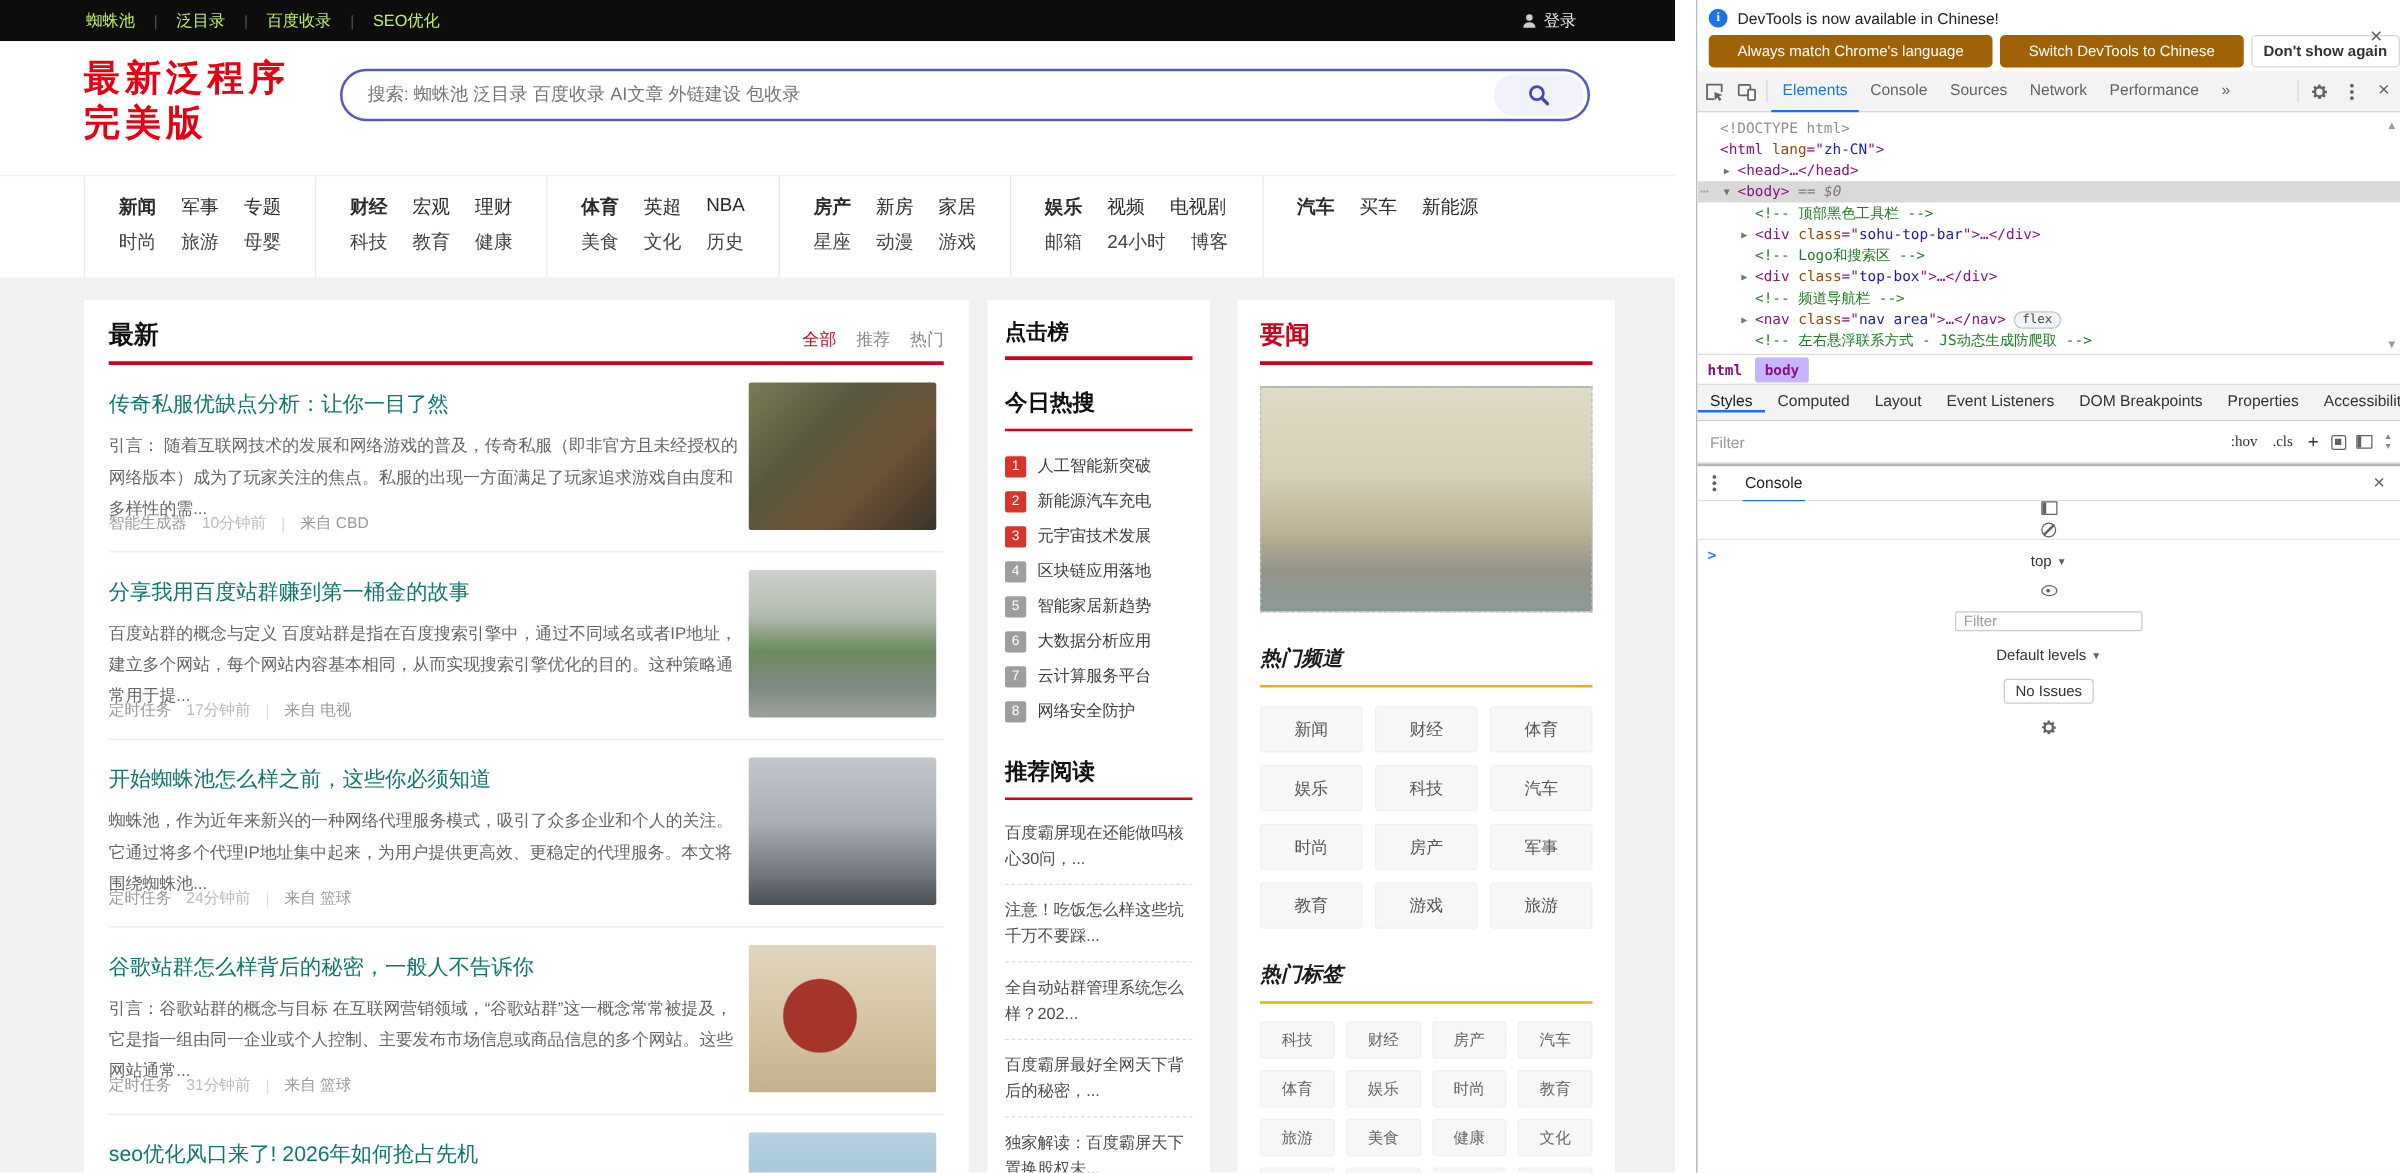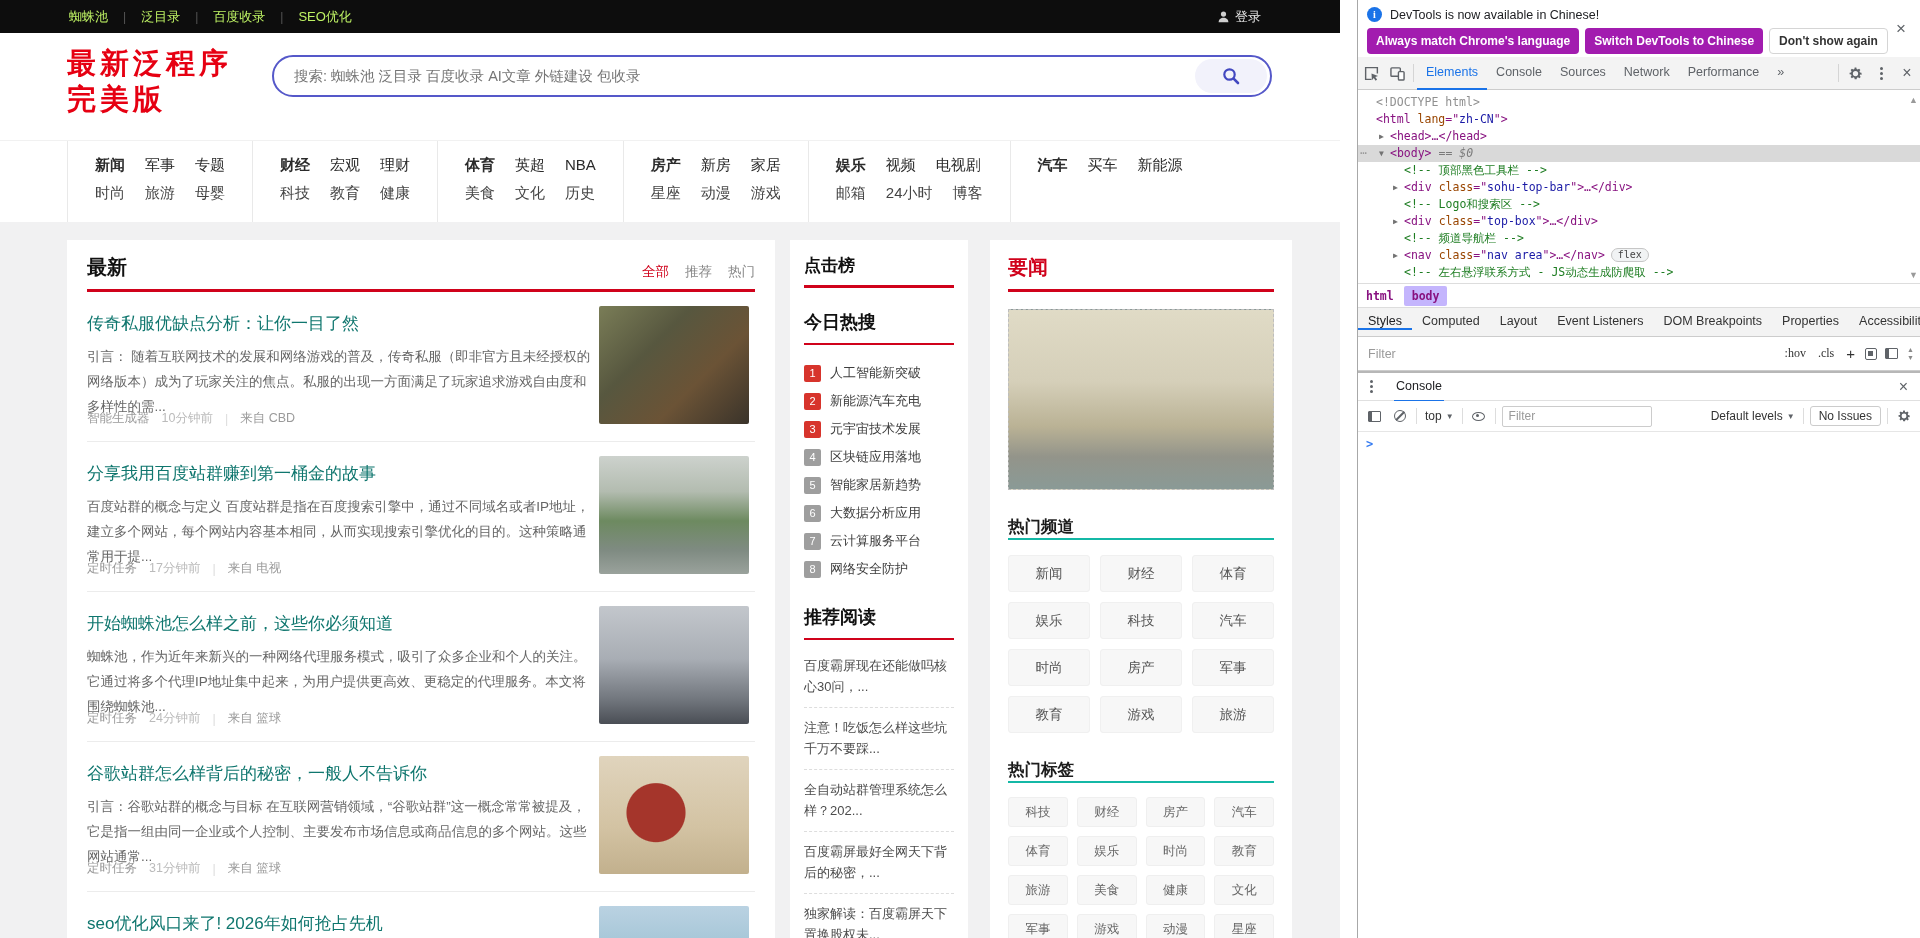"Always match Chrome's language" .blue-btn { background: #a21caf -> #a16207; font-weight: bold -> normal; padding: 5px 9px -> 5px 23px }
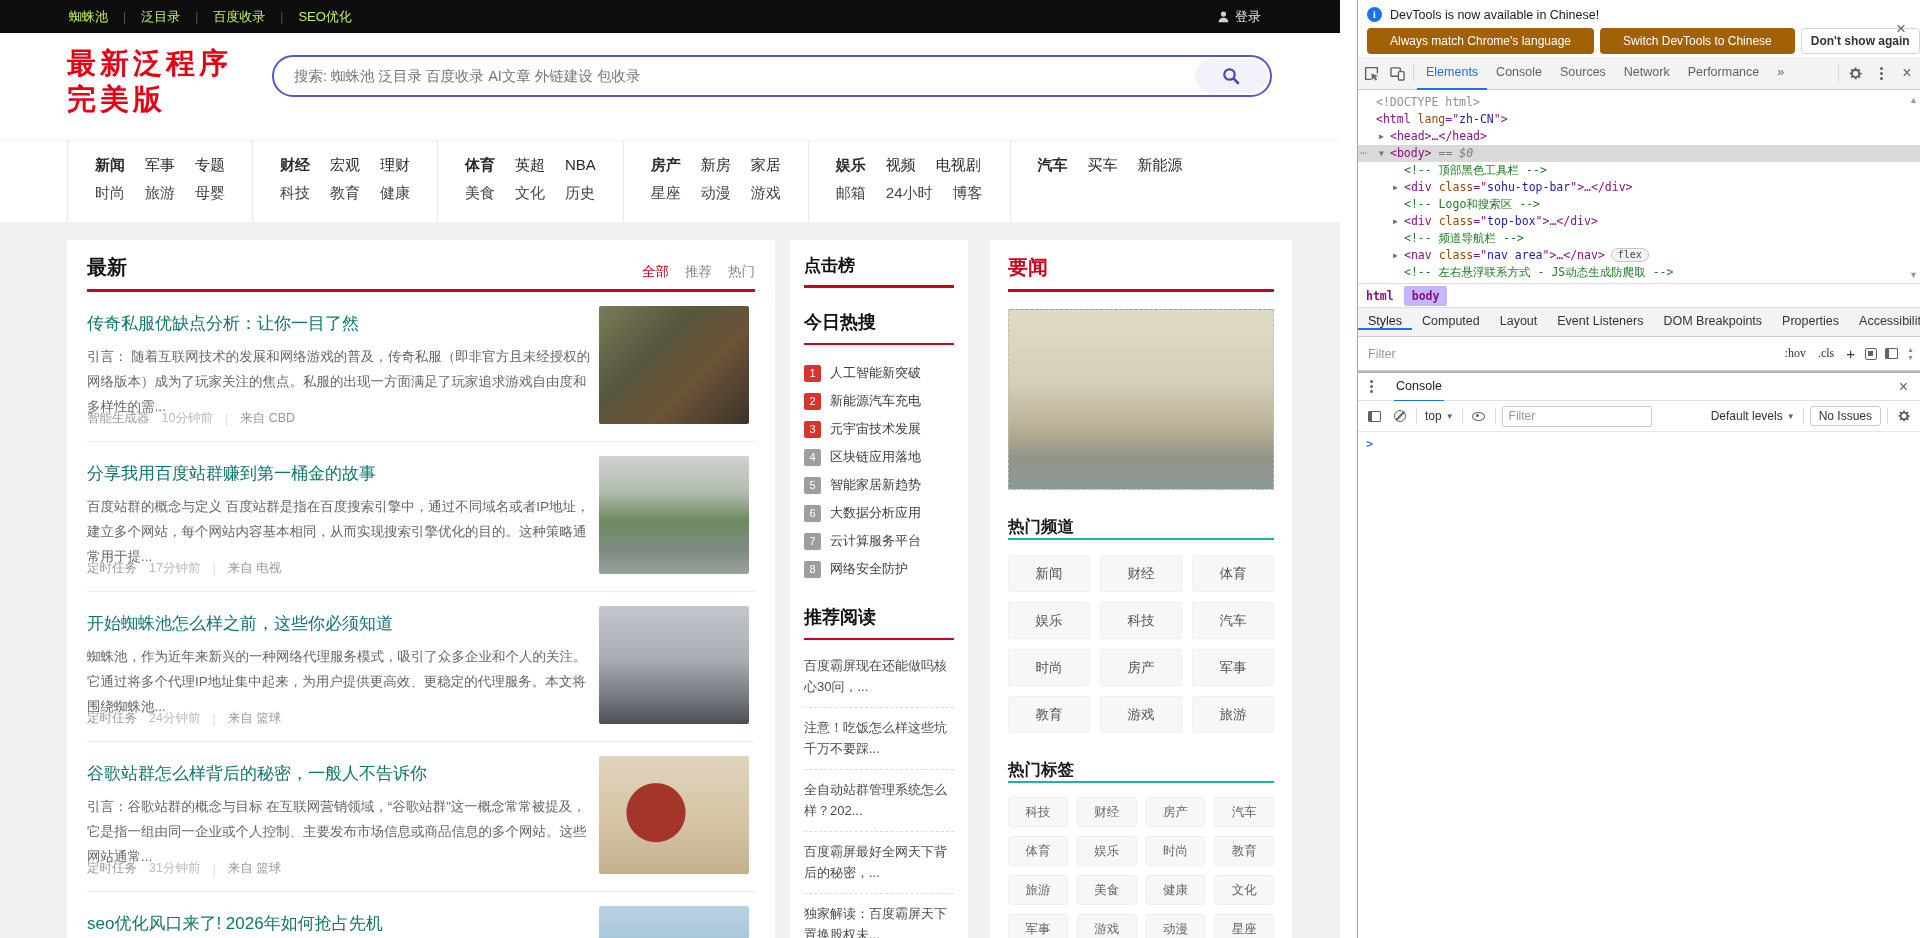"top" .dt-consolebar { flex-direction: none -> column }
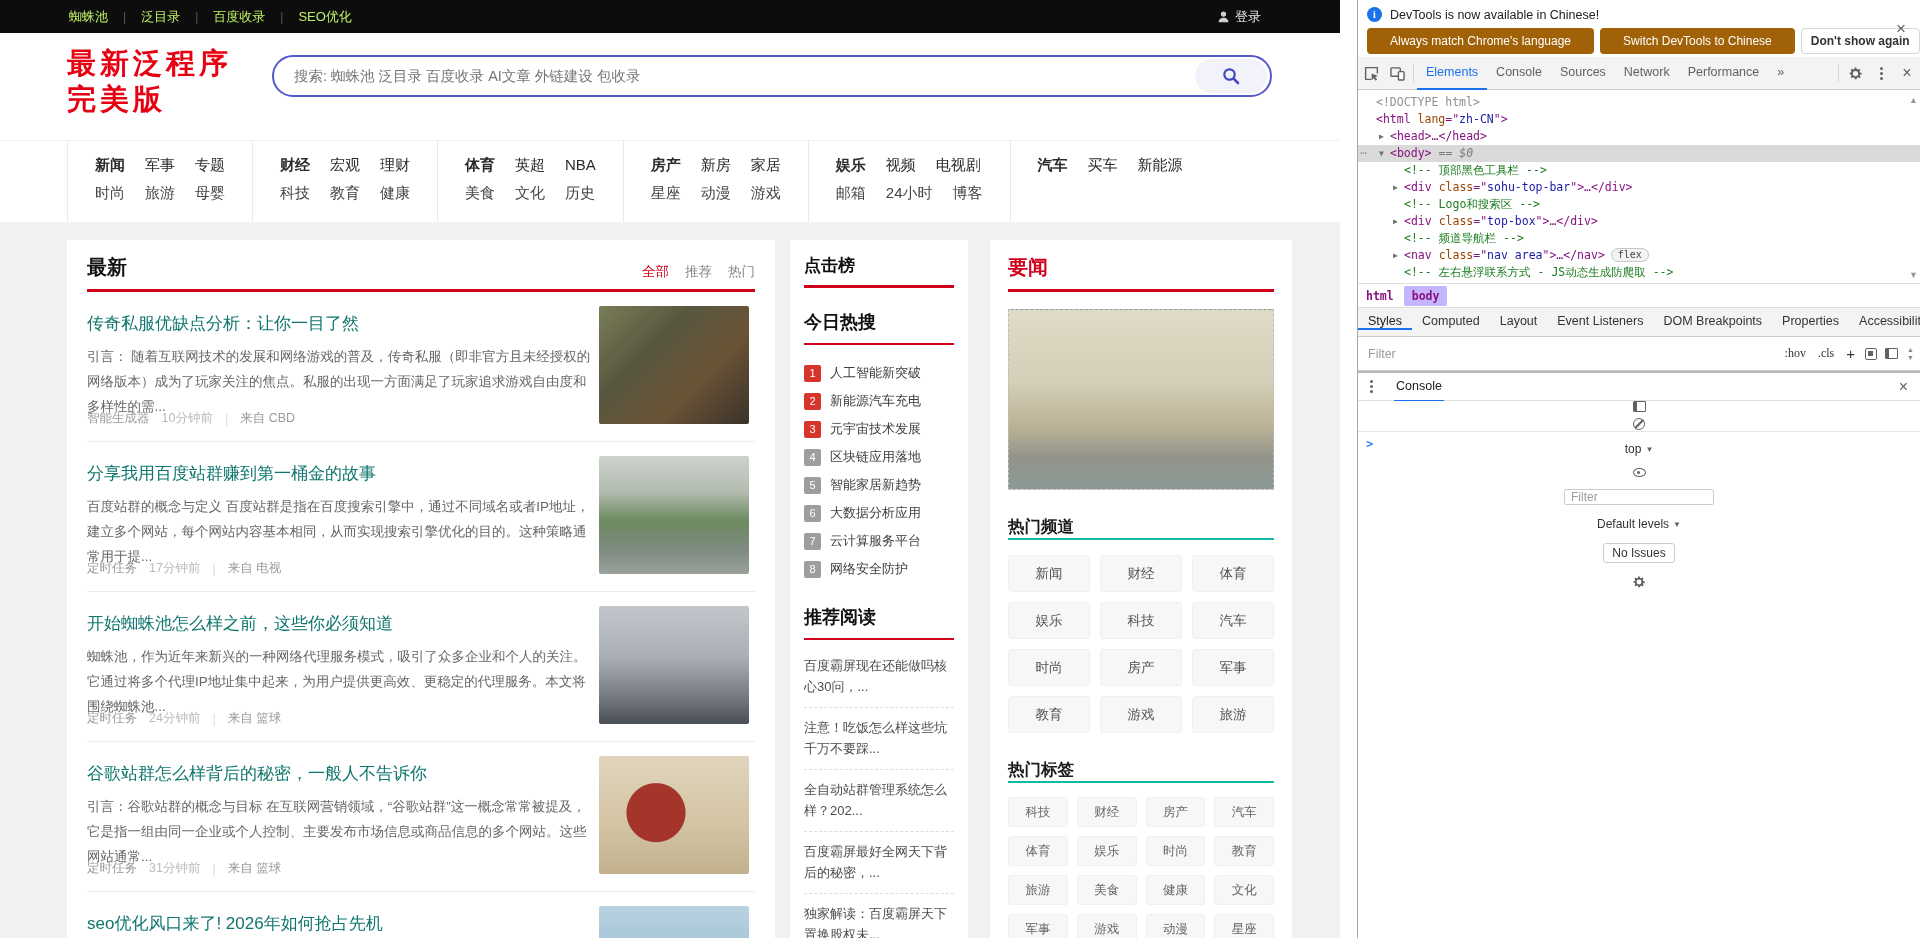"热门频道" .gray-head { border-bottom: 2px solid #14b8a6 -> 2px solid #eab308; font-style: none -> italic; padding-bottom: none -> 10px }
